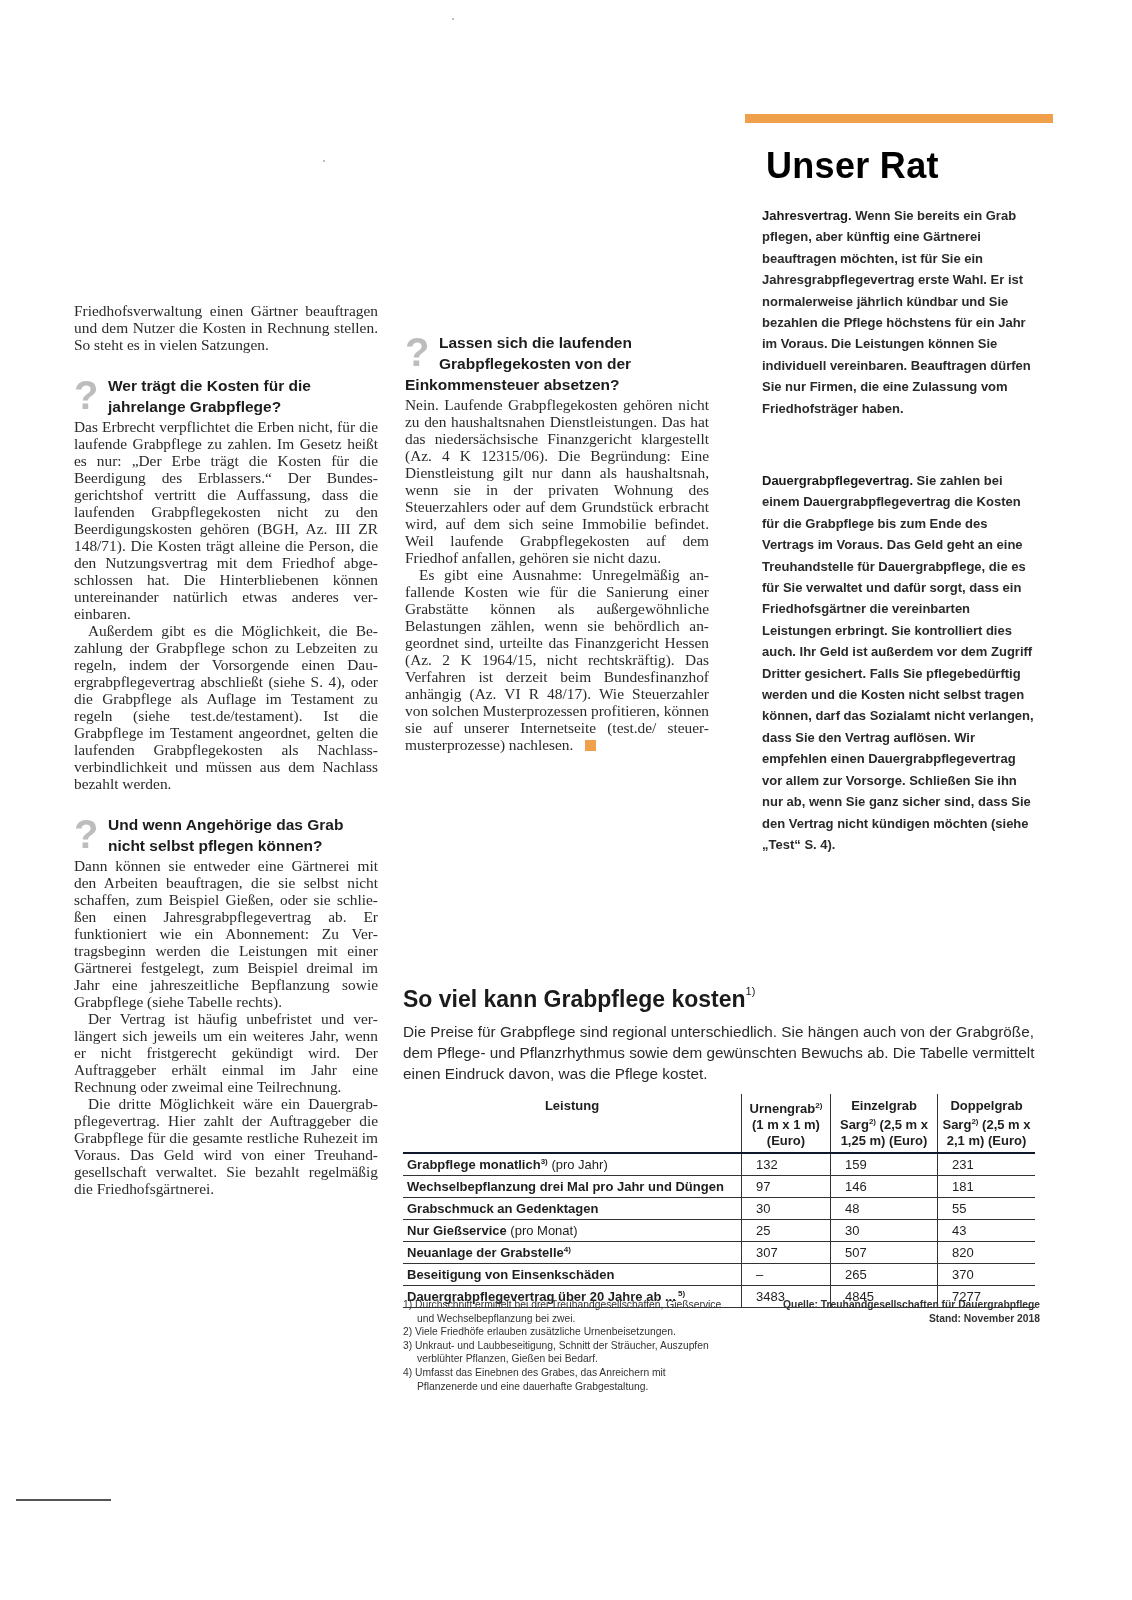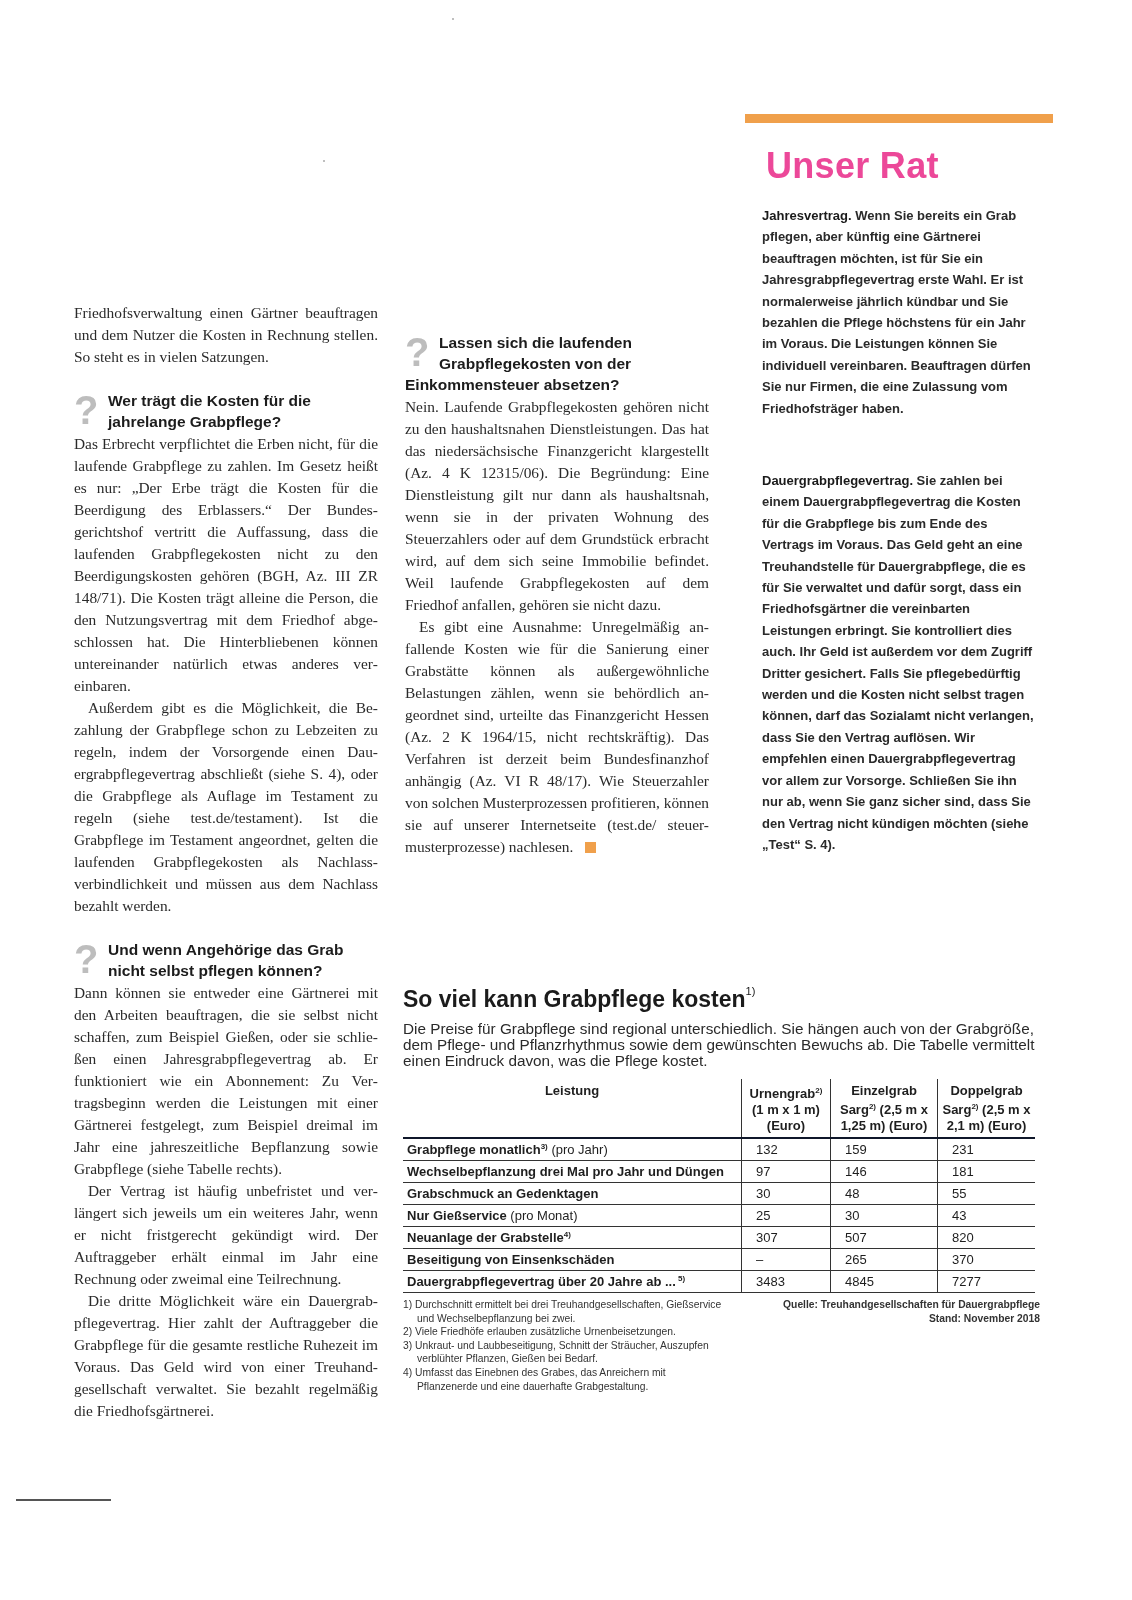"Unser Rat" .rat-title { color: #ec4899 -> #000000 }
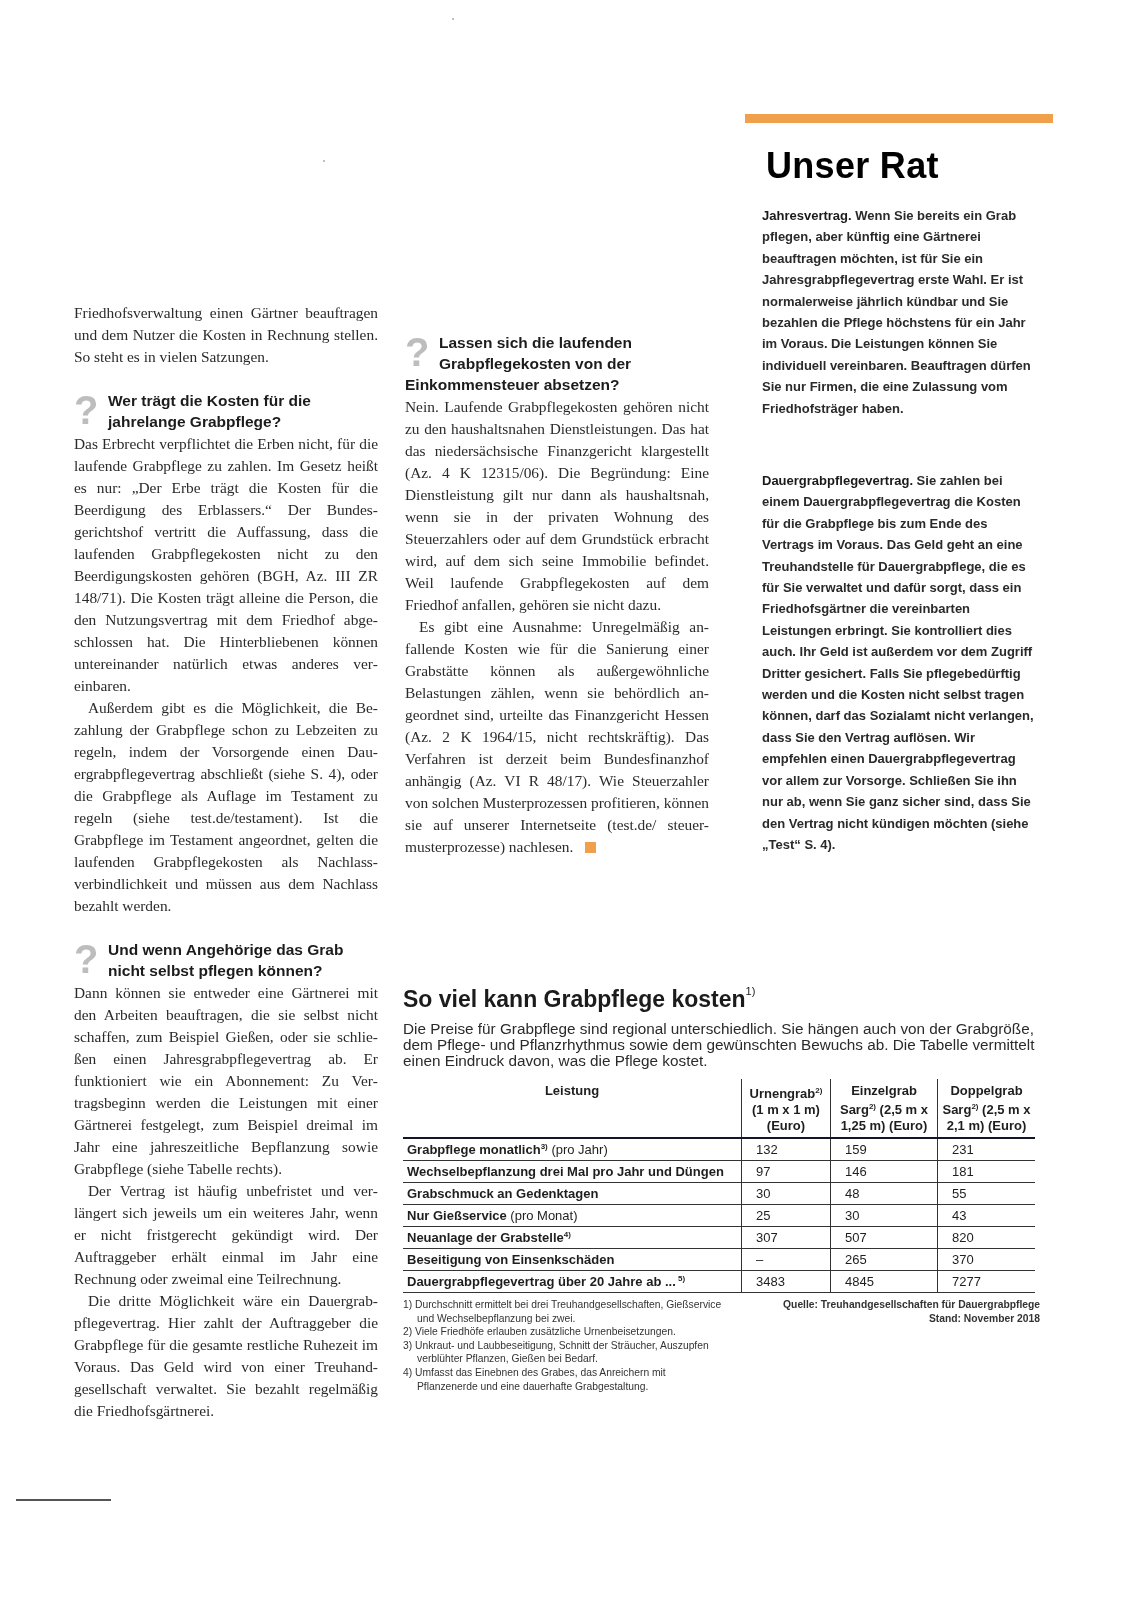"Friedhofsverwaltung einen Gärtner" .col p { line-height: 22px -> 17px }
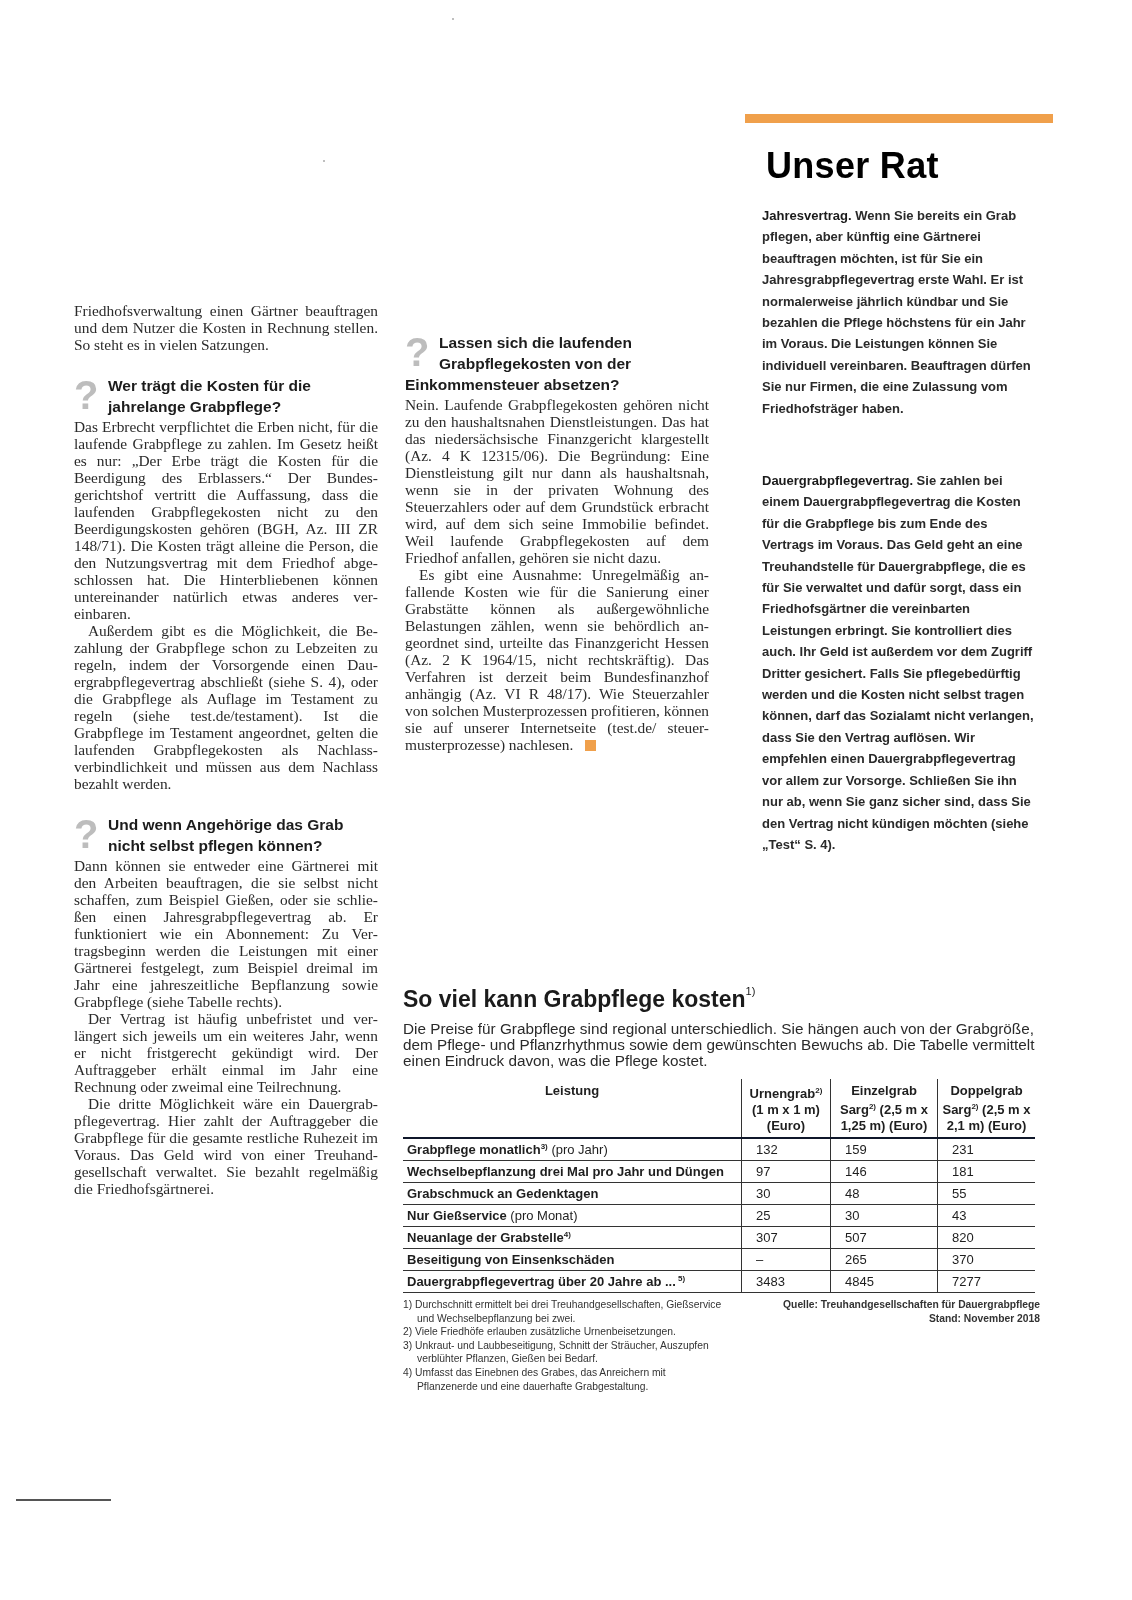"Die Preise für Grabpflege sind" .tbl-intro { line-height: 16px -> 21px }
